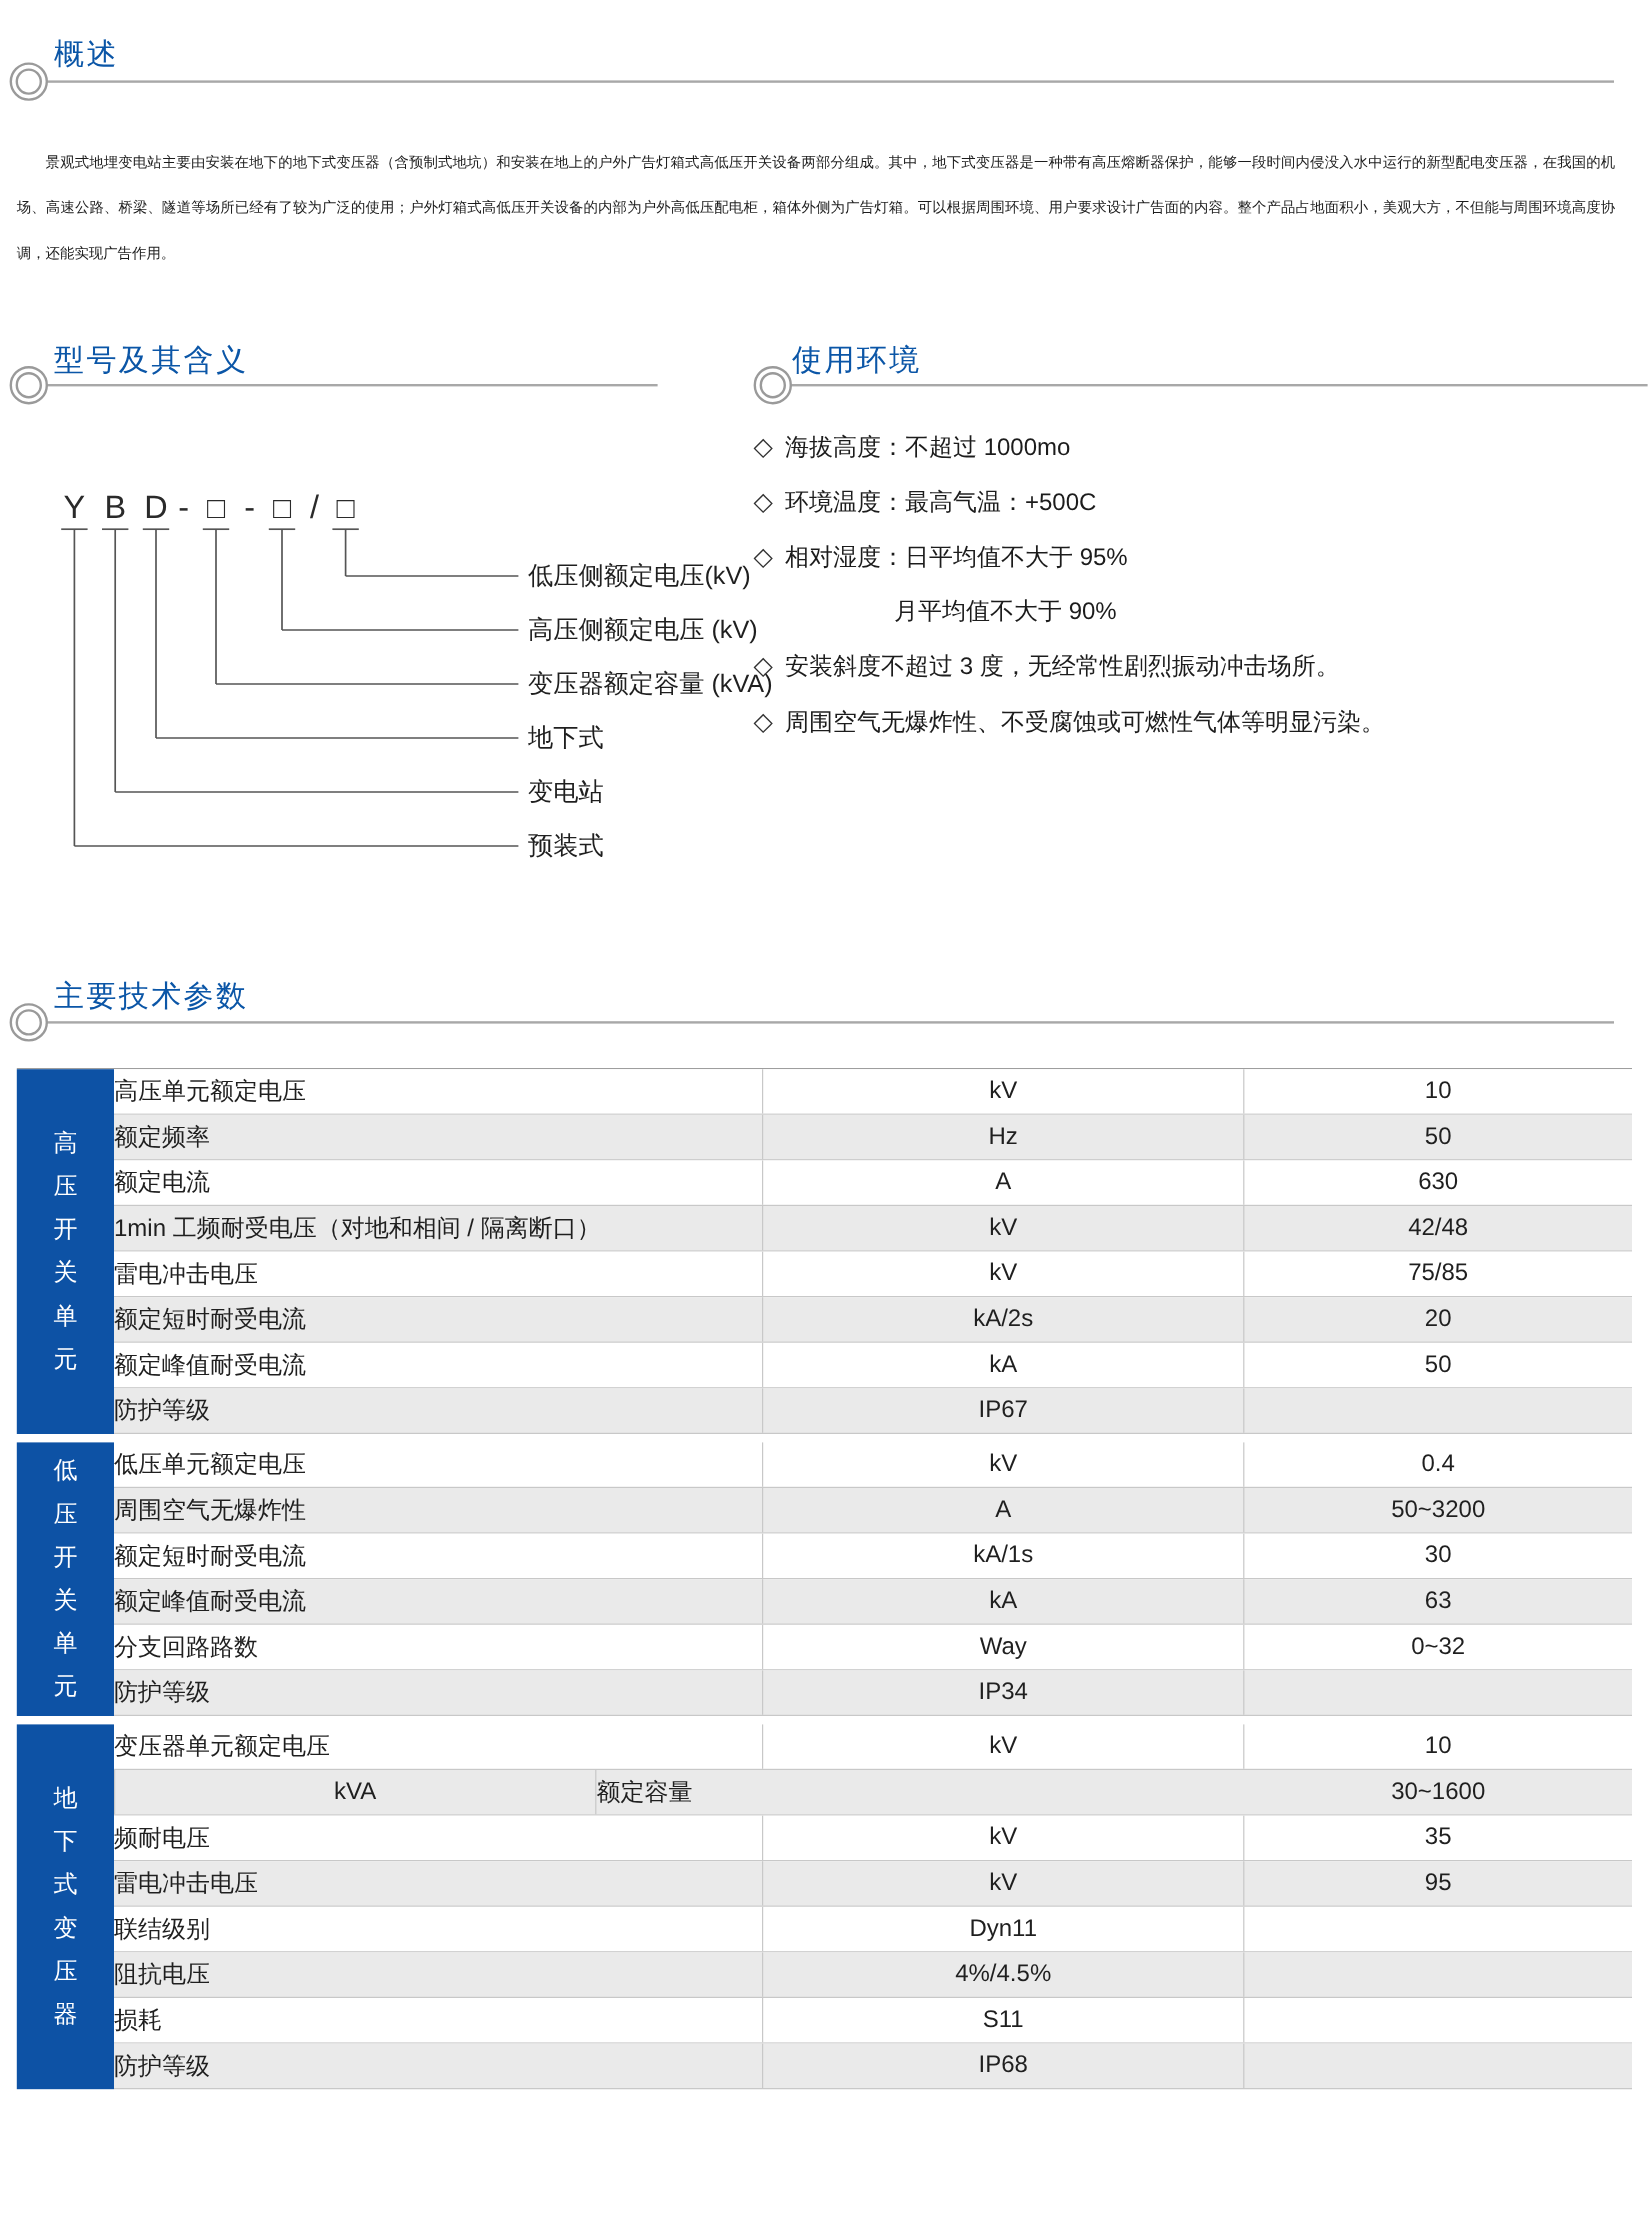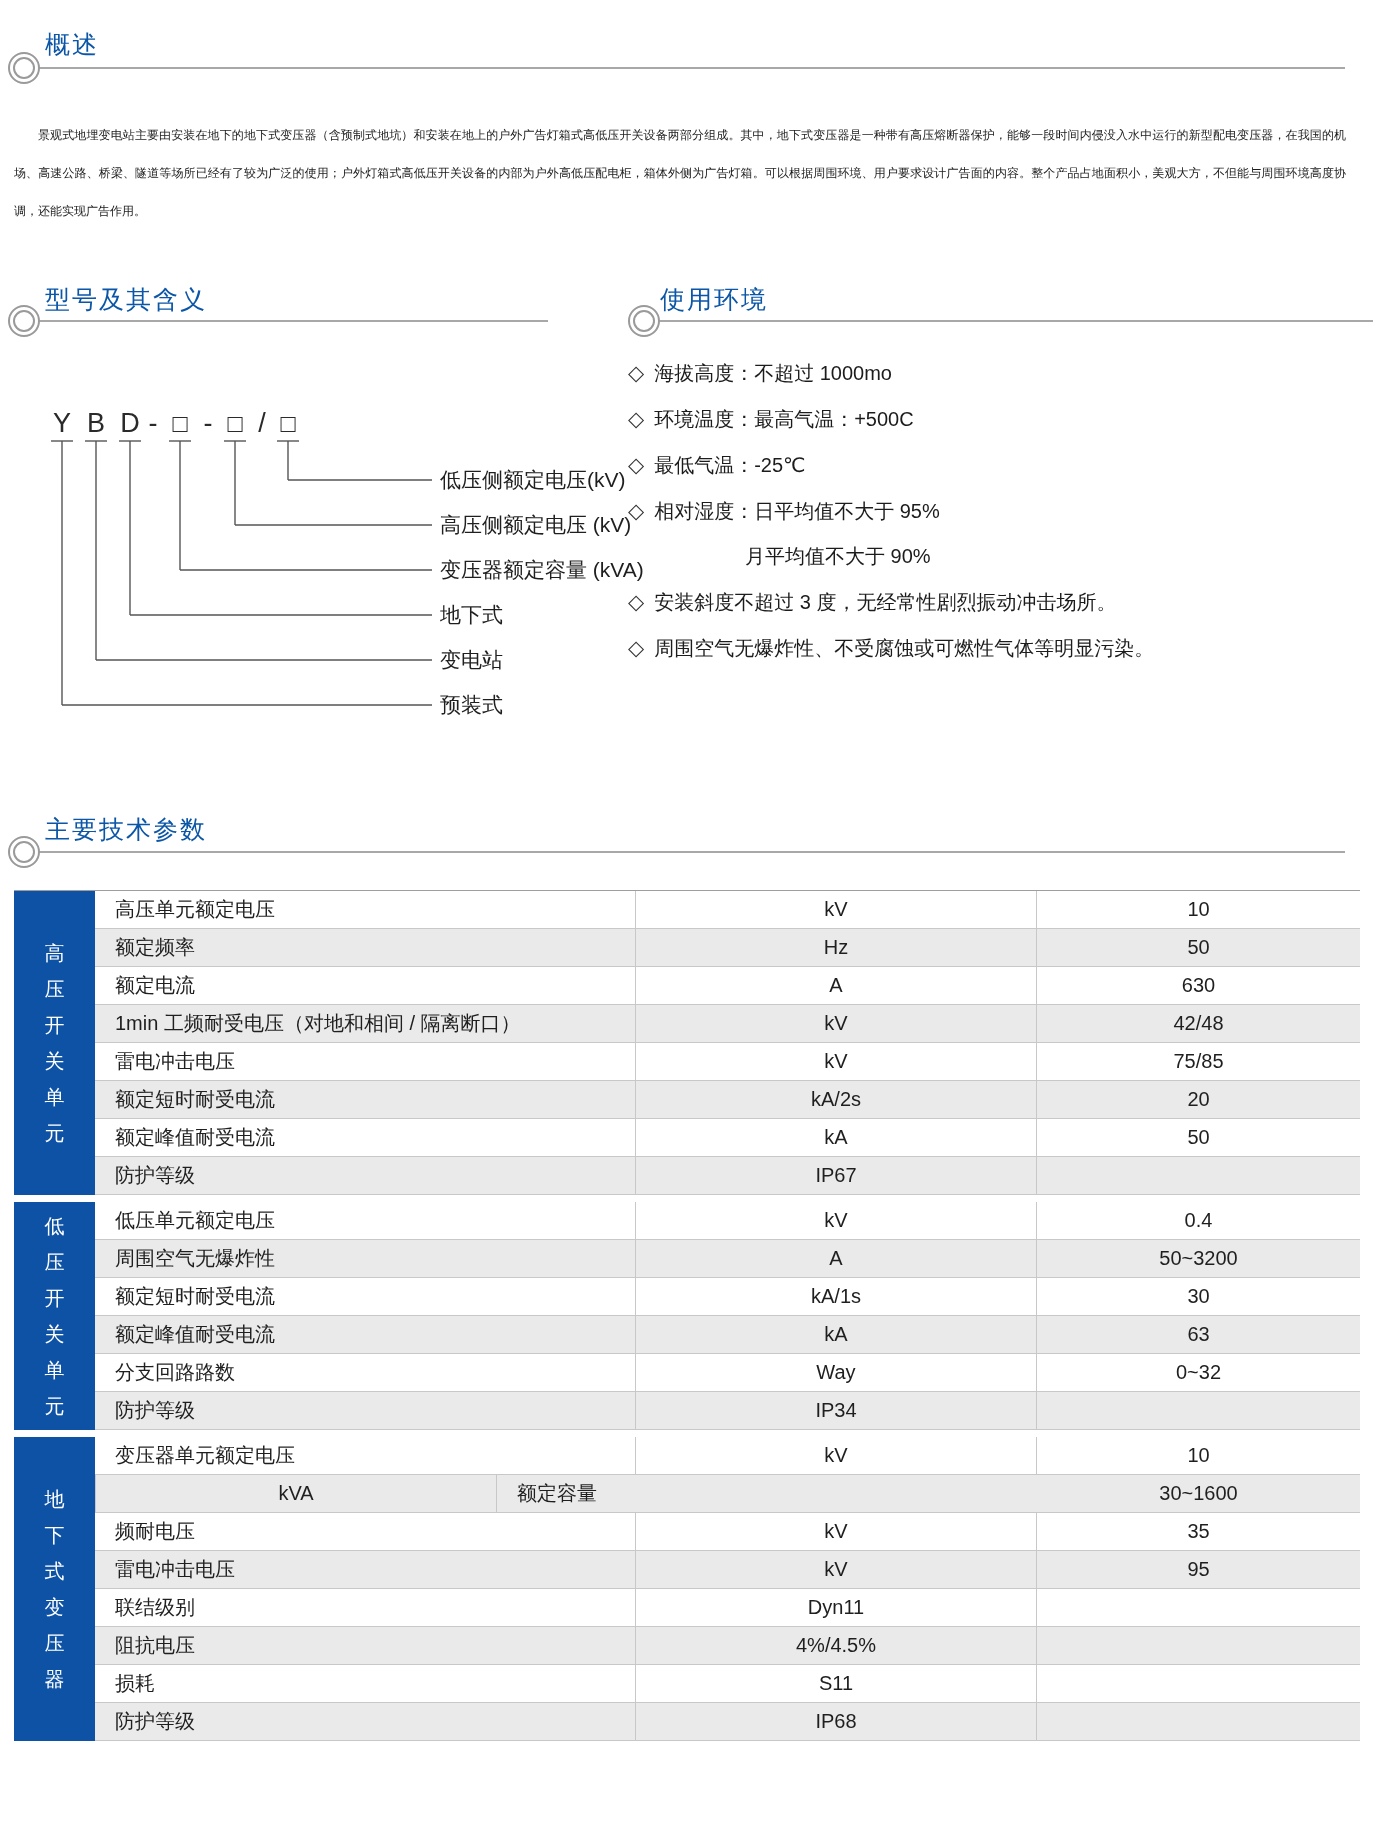"◇ 最低气温：-25℃" li { html: <li><span>◇</span>最低气温：-25℃</li> -> none }
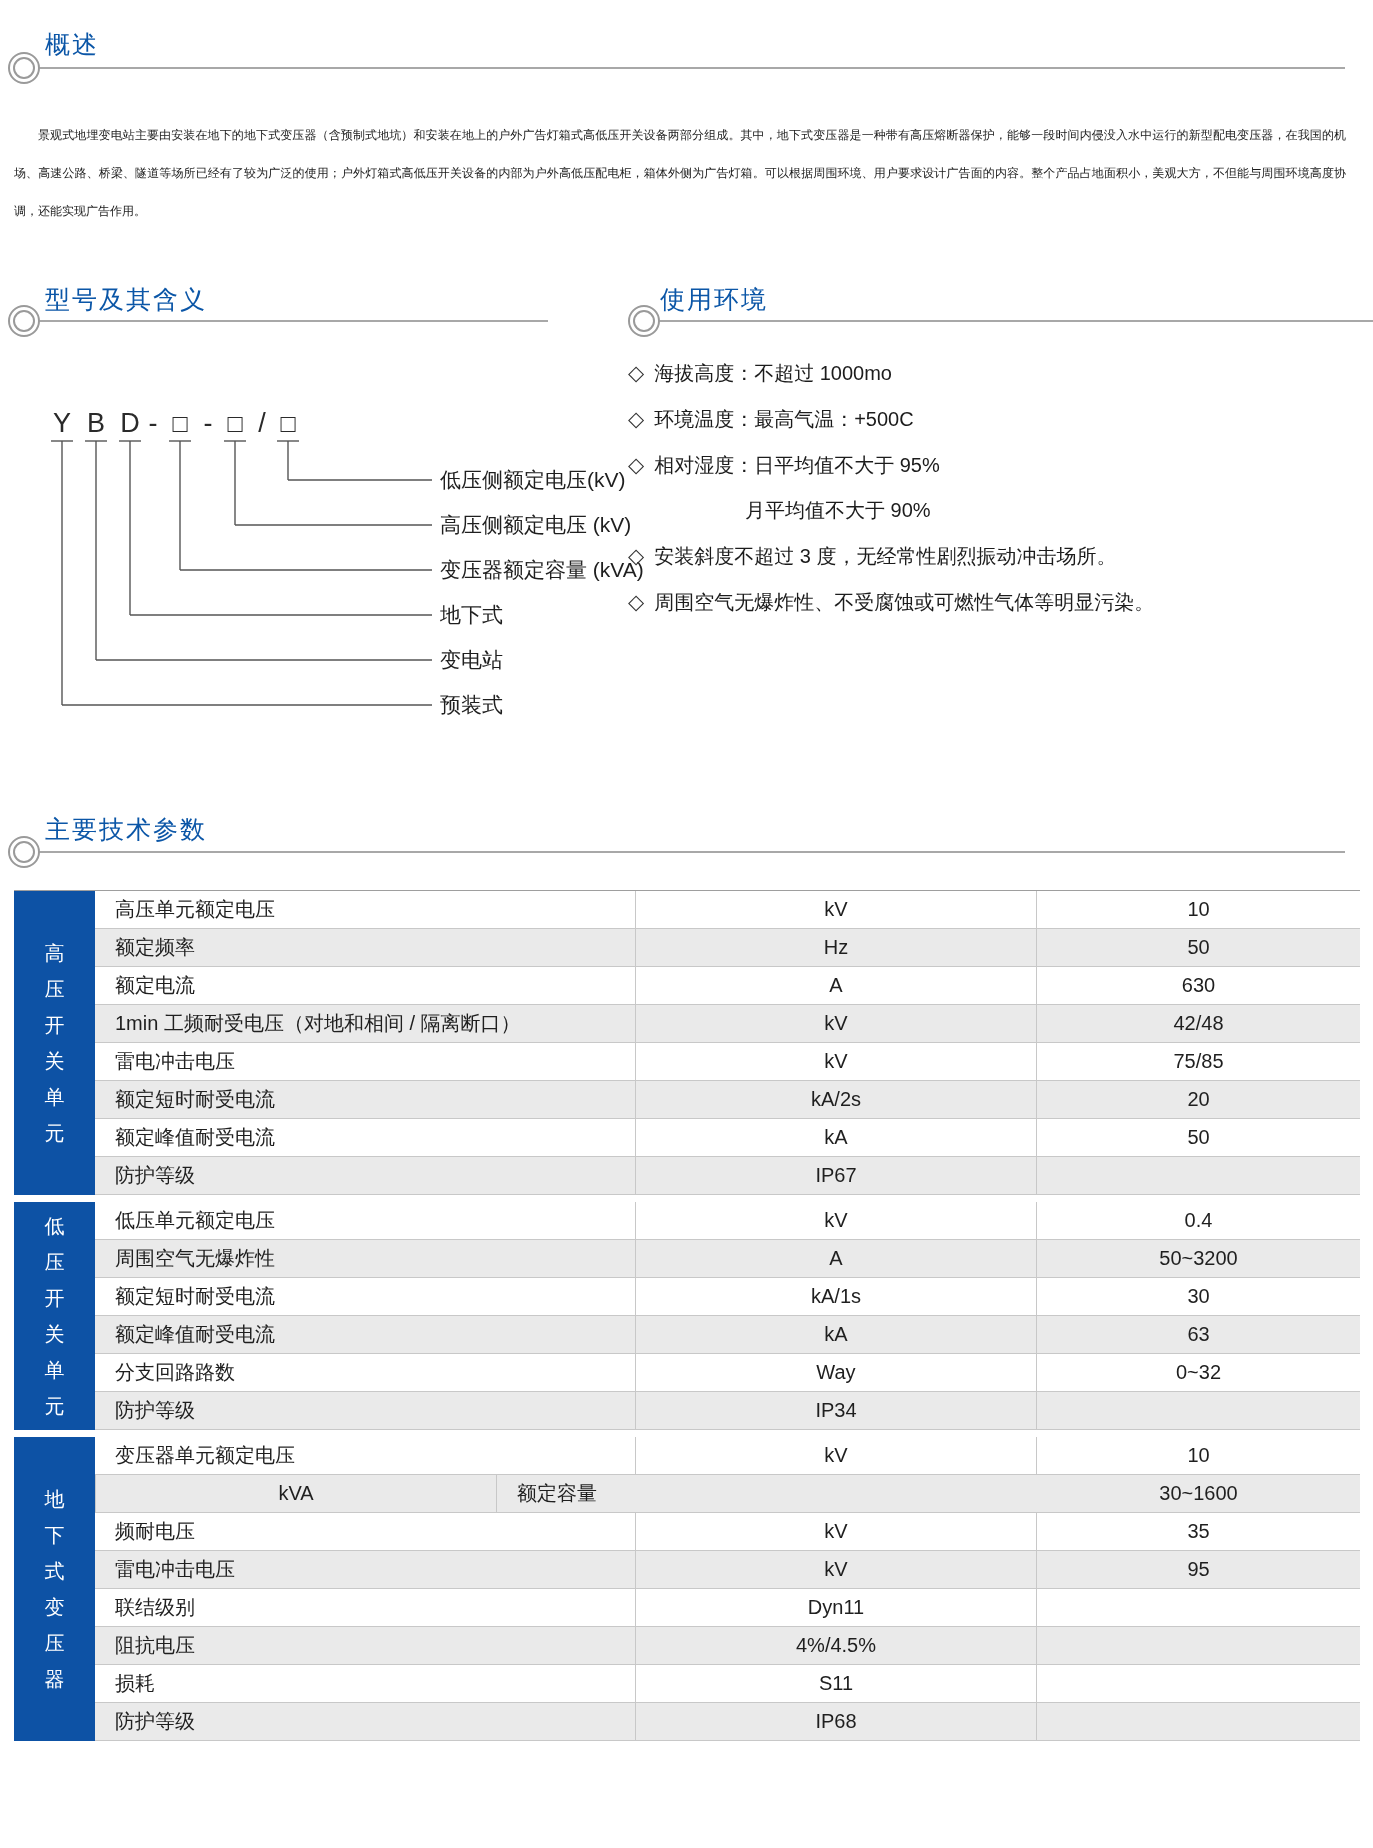"高压单元额定电压" .c-name { padding-left: 20px -> none }
